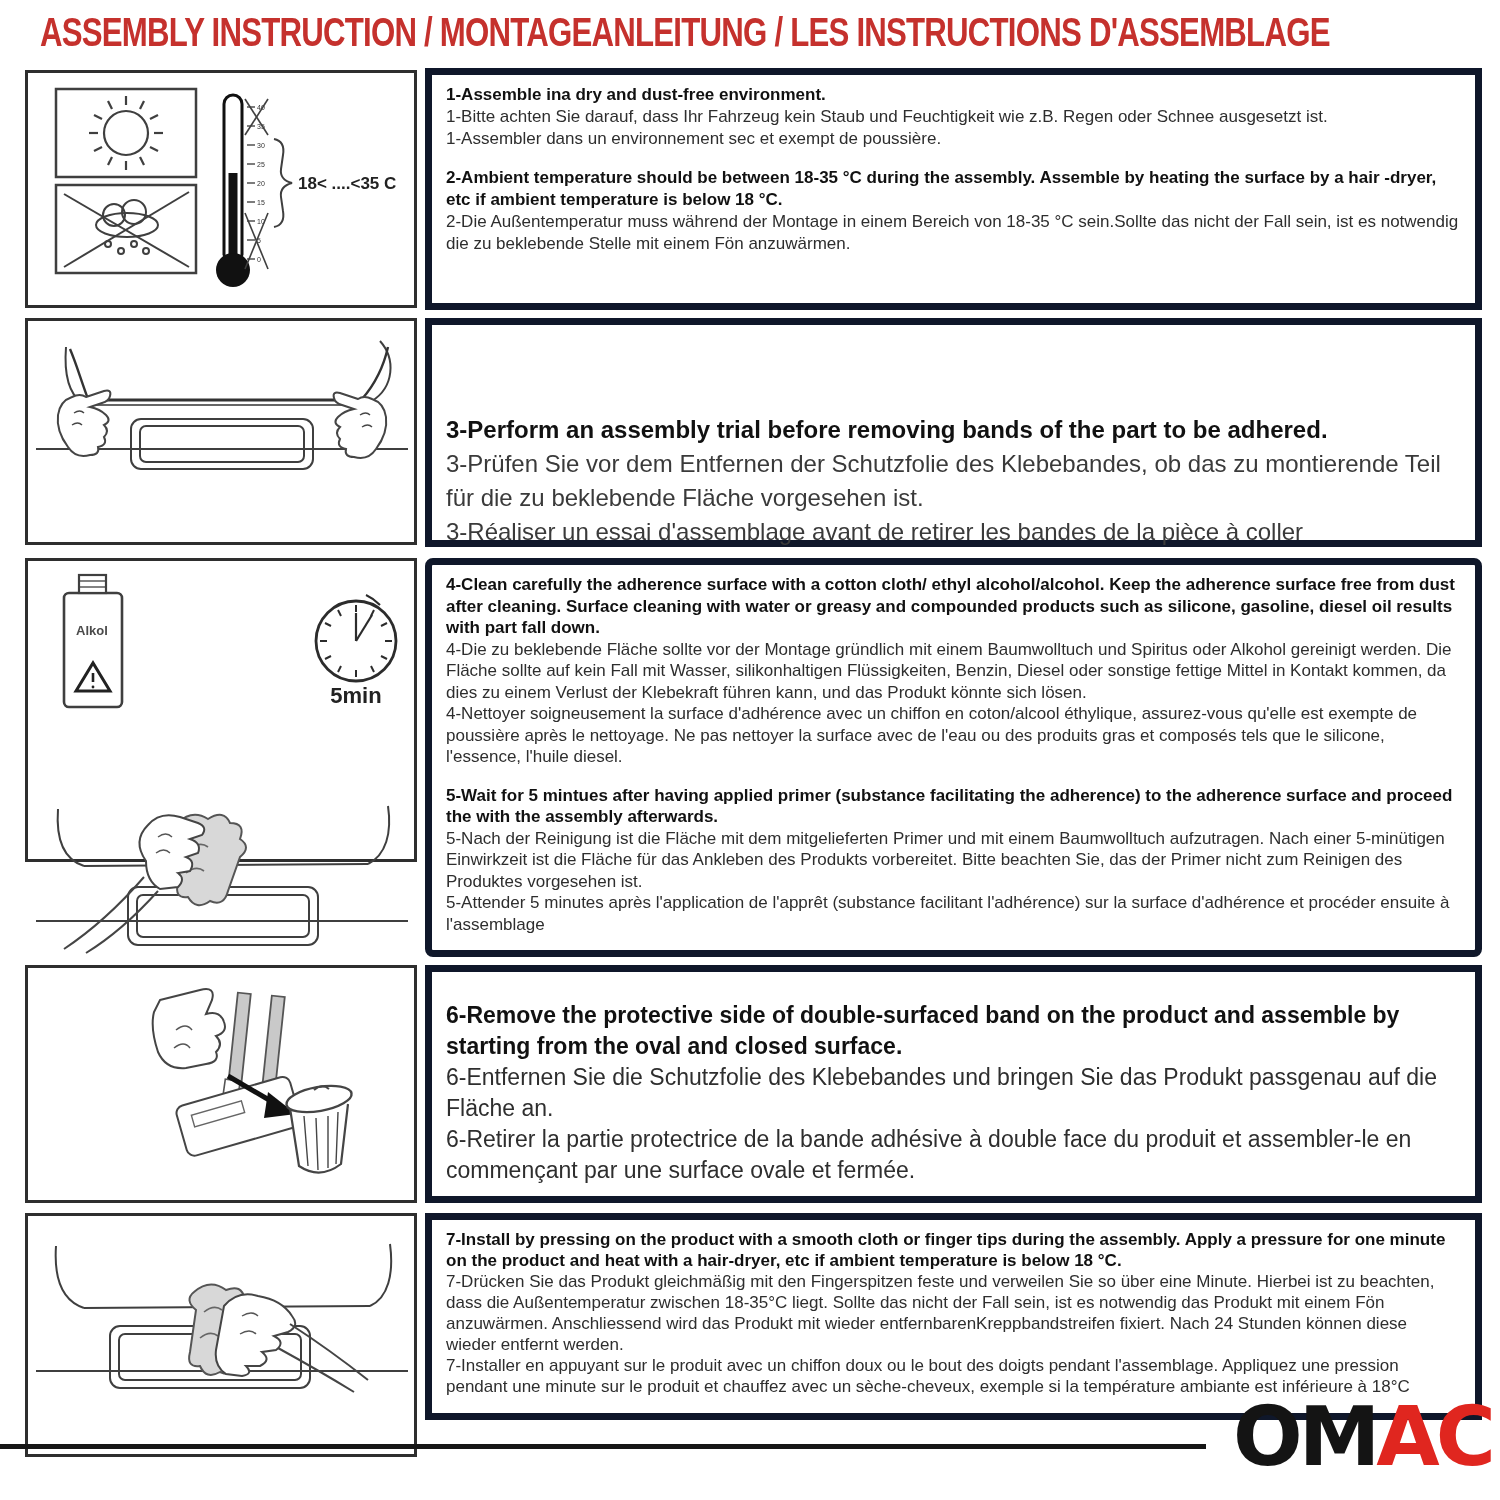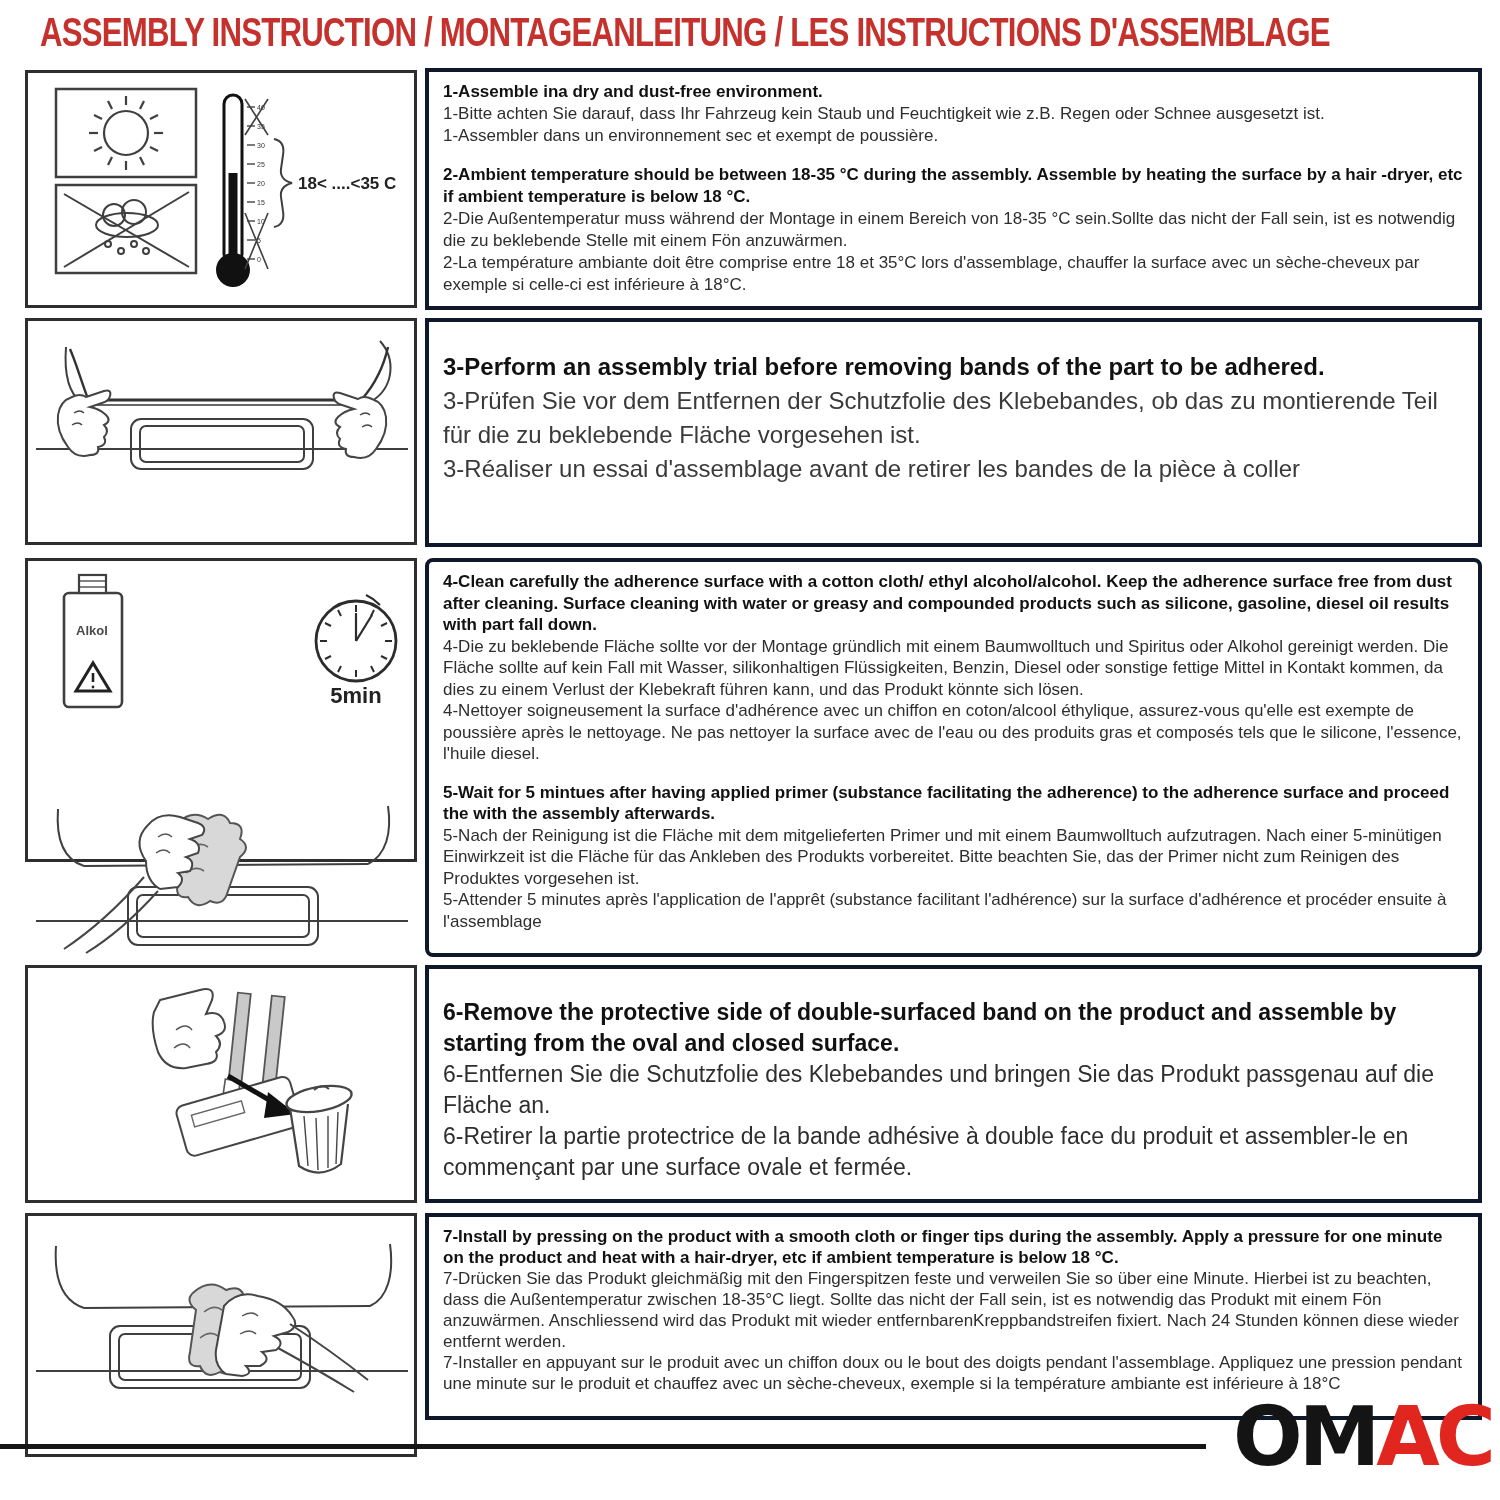"1-Assemble ina dry and dust-free" .textbox { border: 4px solid #0f172a -> 7px solid #0f172a }
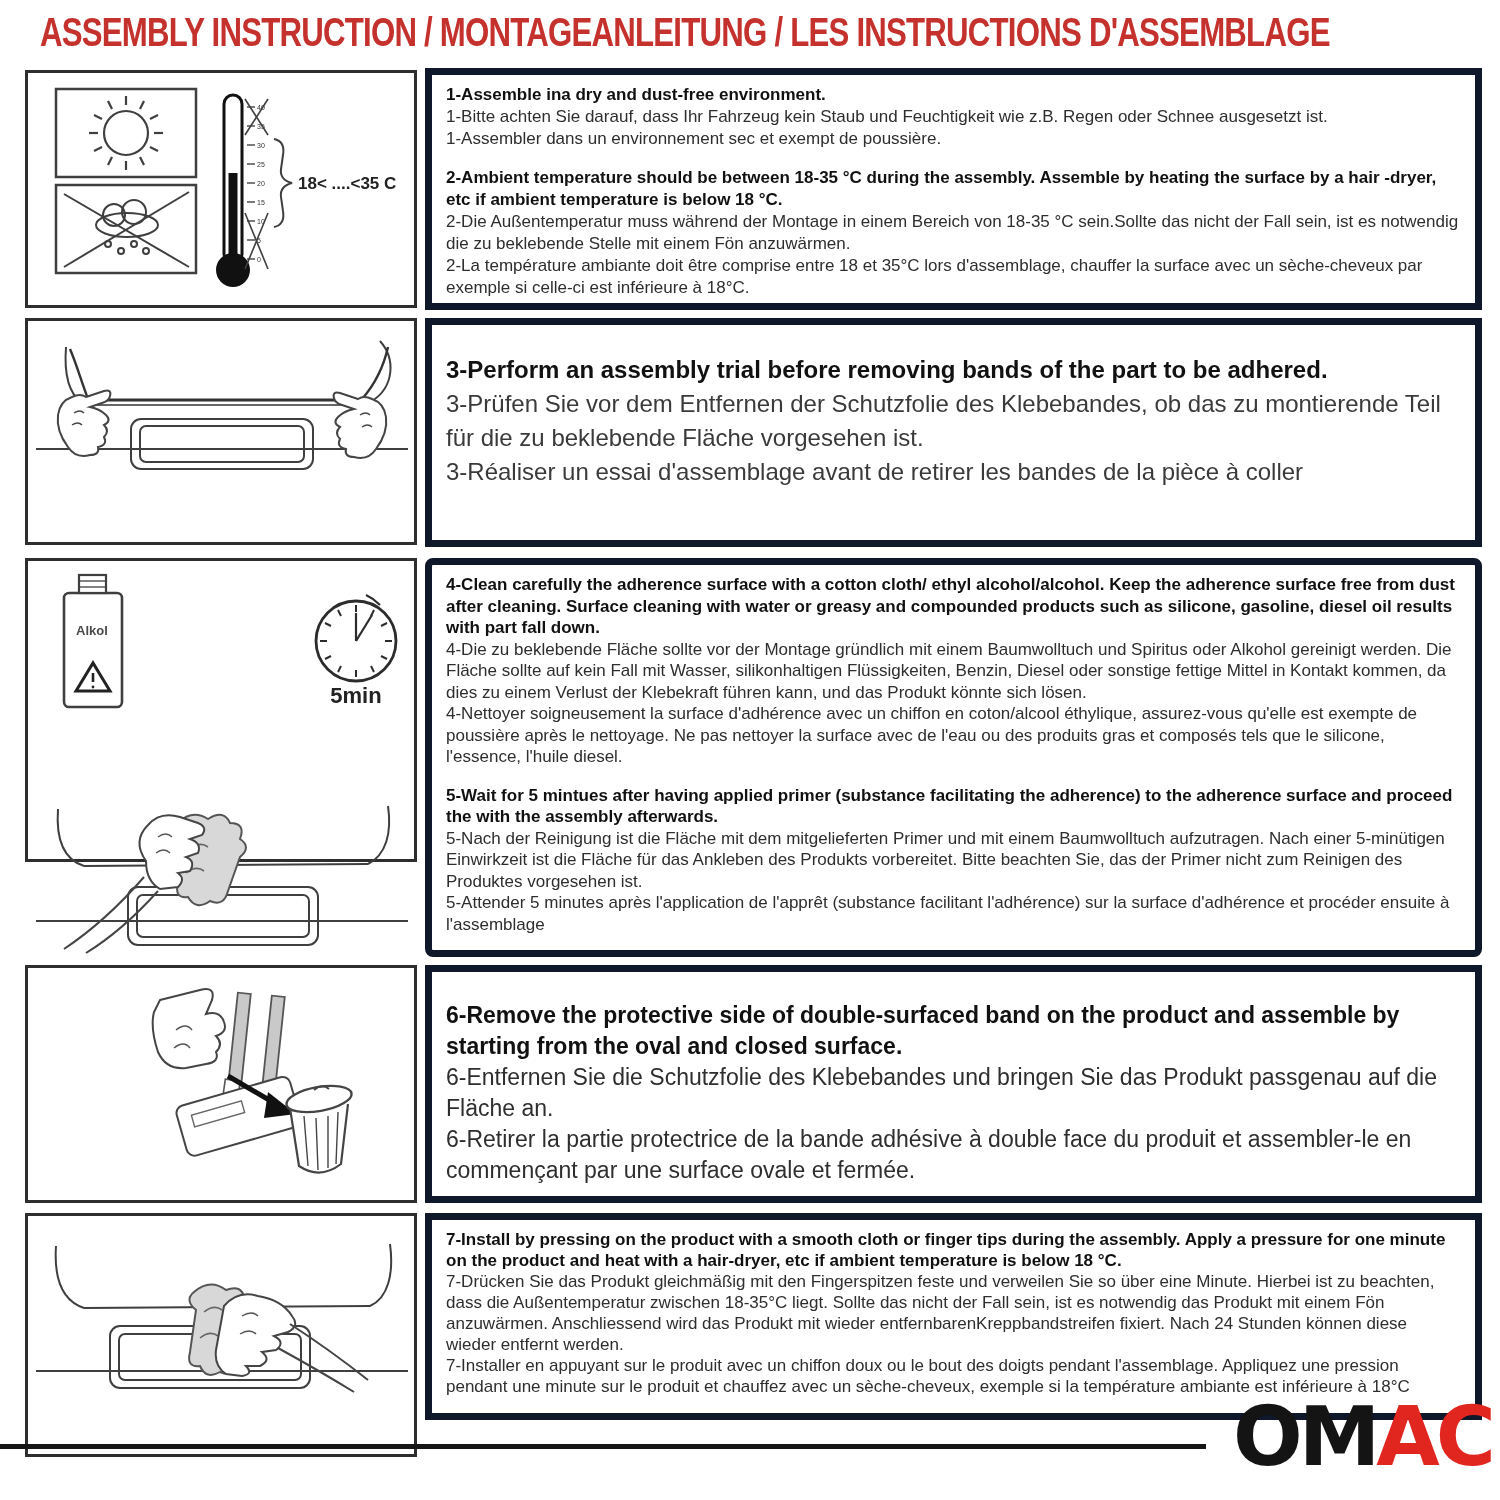"2-La température ambiante doit être" p.n { html: <p>2-La température ambiante doit être comprise entre 18 et 35°C lors d'assemblage, chauffer la surface avec un sèche-cheveux par exemple si celle-ci est inférieure à 18°C.</p> -> none }
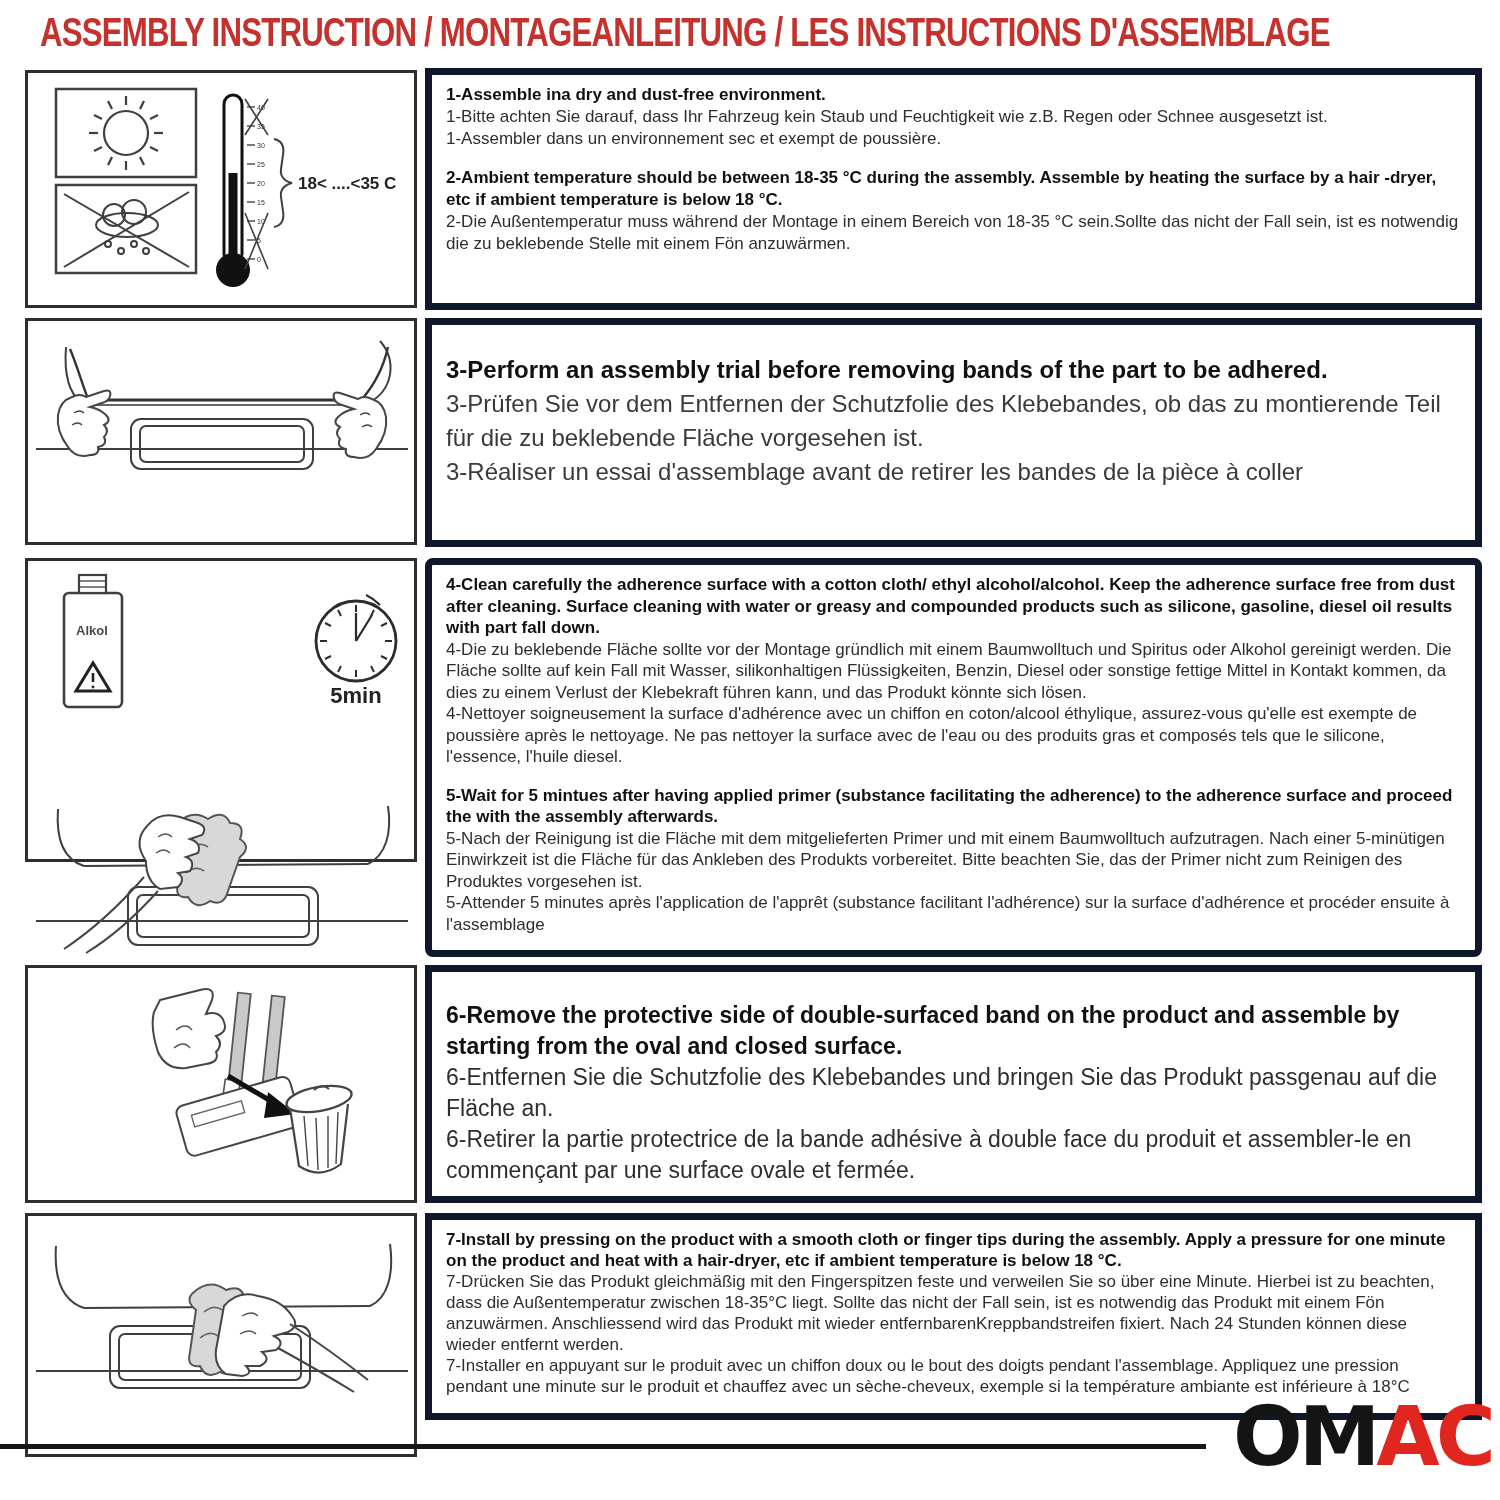"3-Perform an assembly trial before" .r2t { padding-top: 28px -> 88px }
